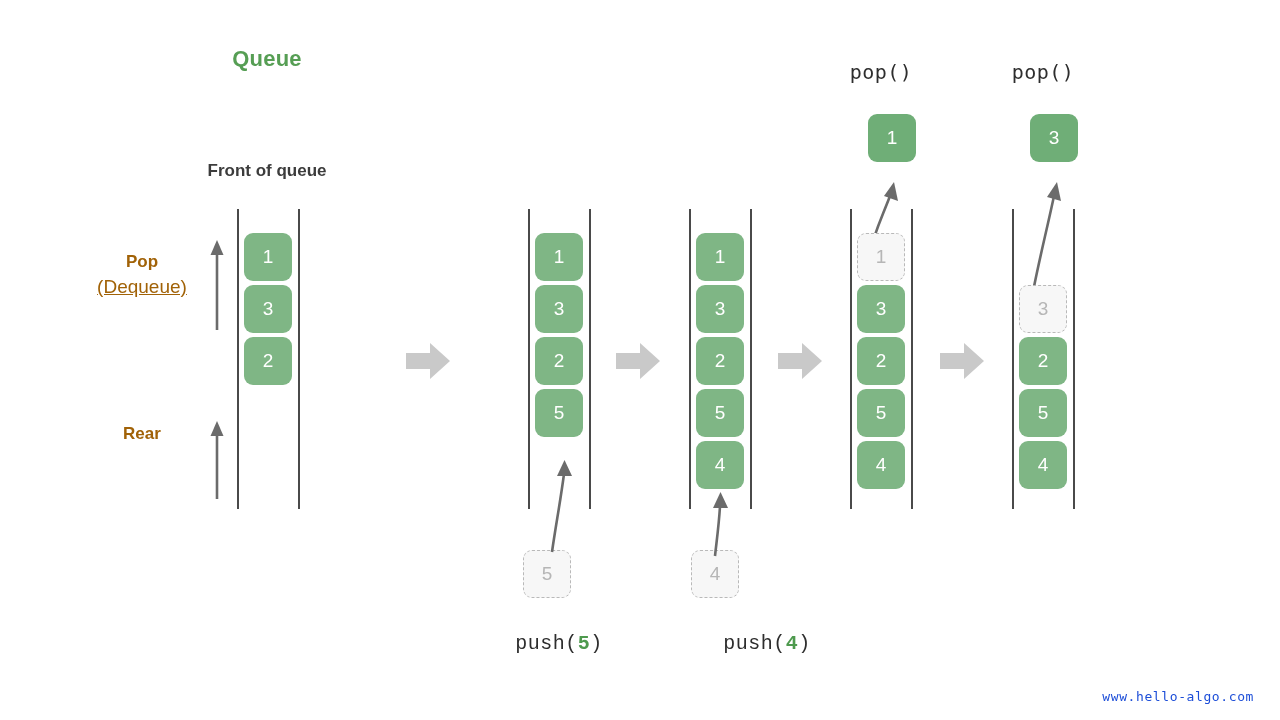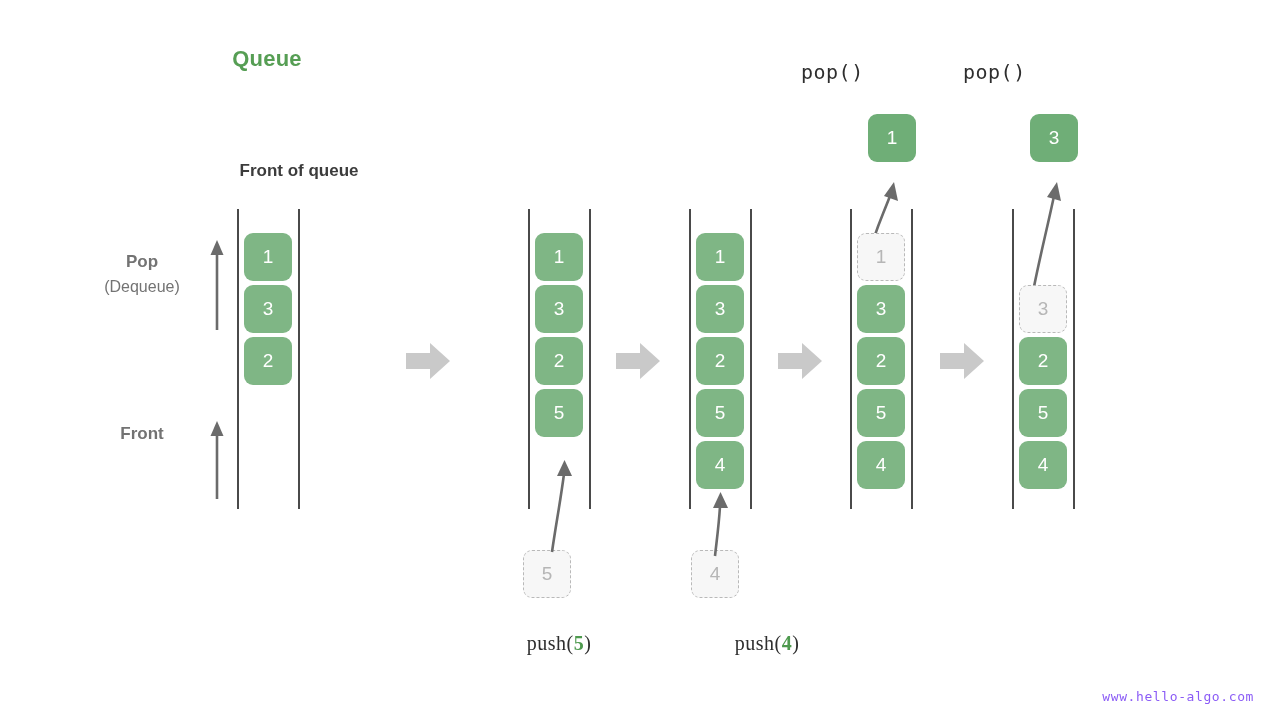"pop()" .op-head { text-align: none -> center }
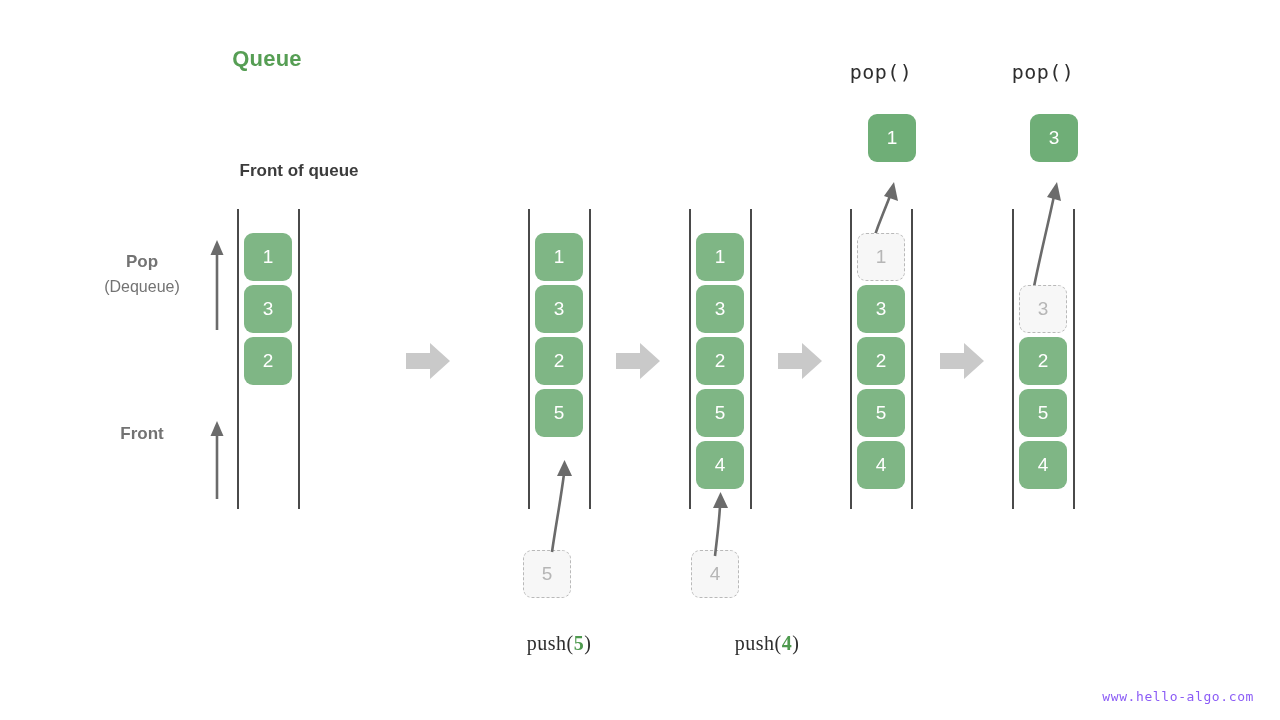"Front of queue" .edge-label.front { margin-left: 32px -> none }
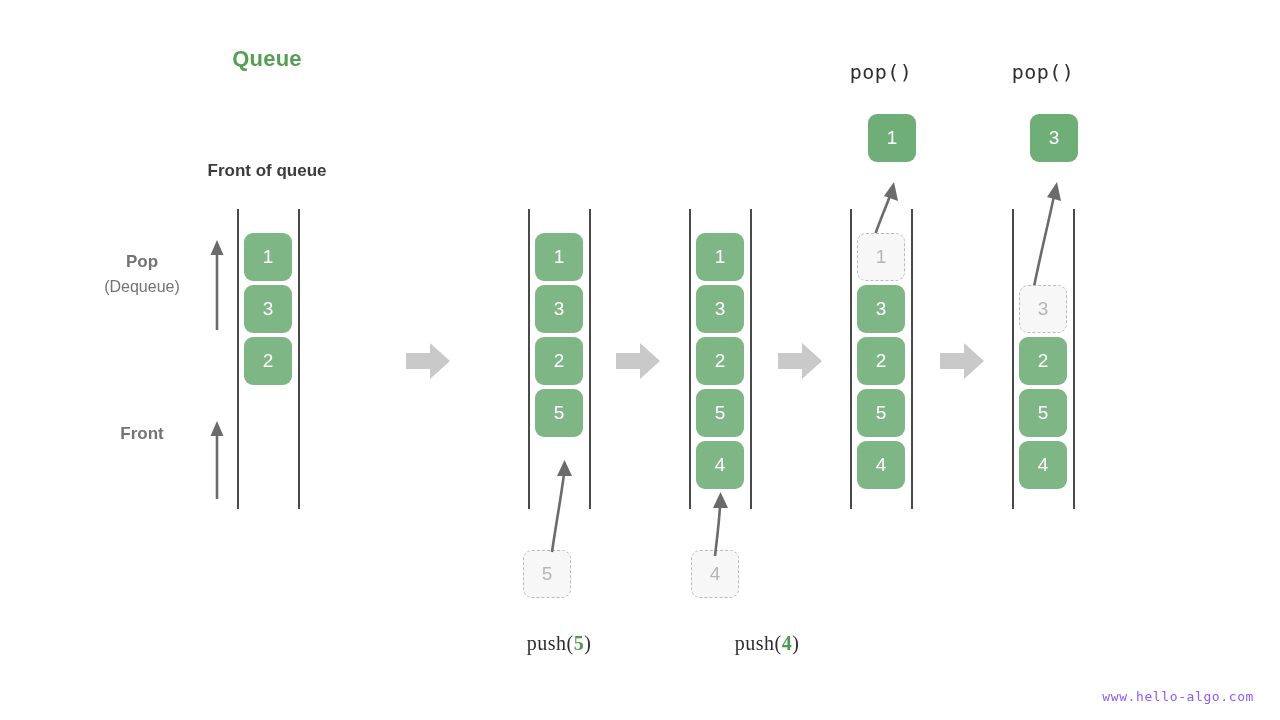"Pop" .op-label { color: #737373 -> #a16207 }
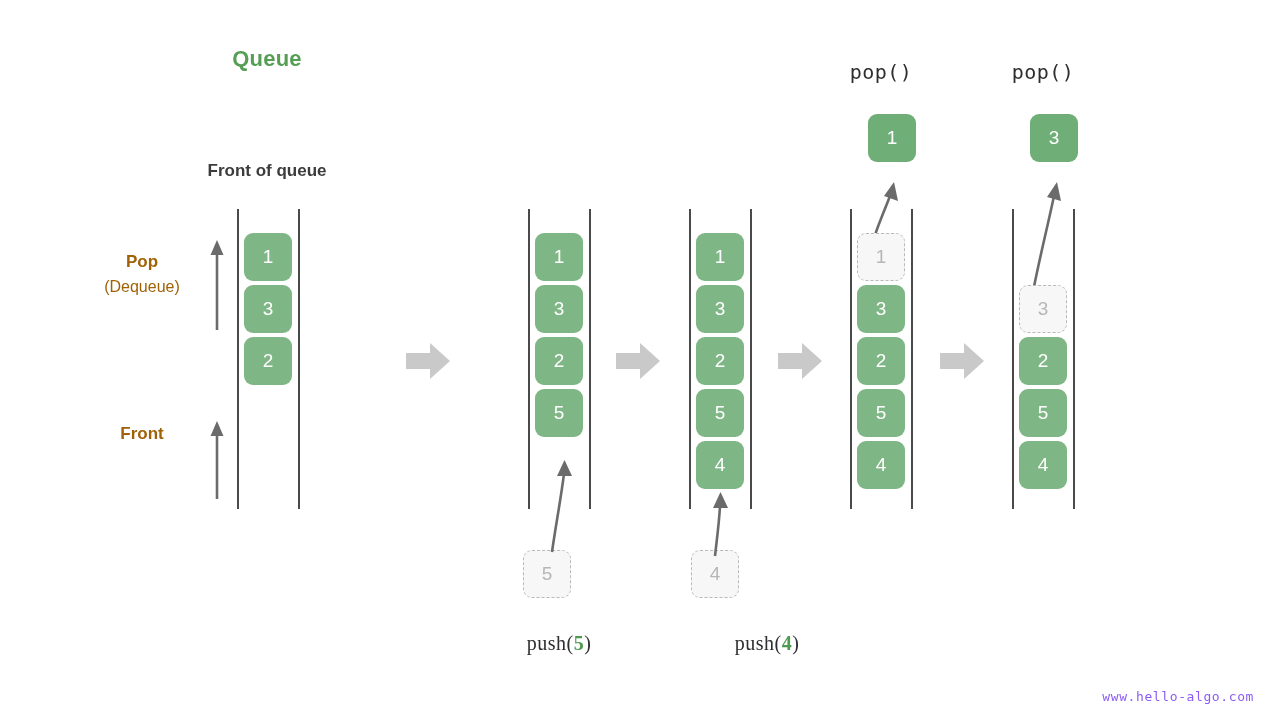"(Dequeue)" .op-label .op-sub { font-size: 16px -> 19px; text-decoration: none -> underline }
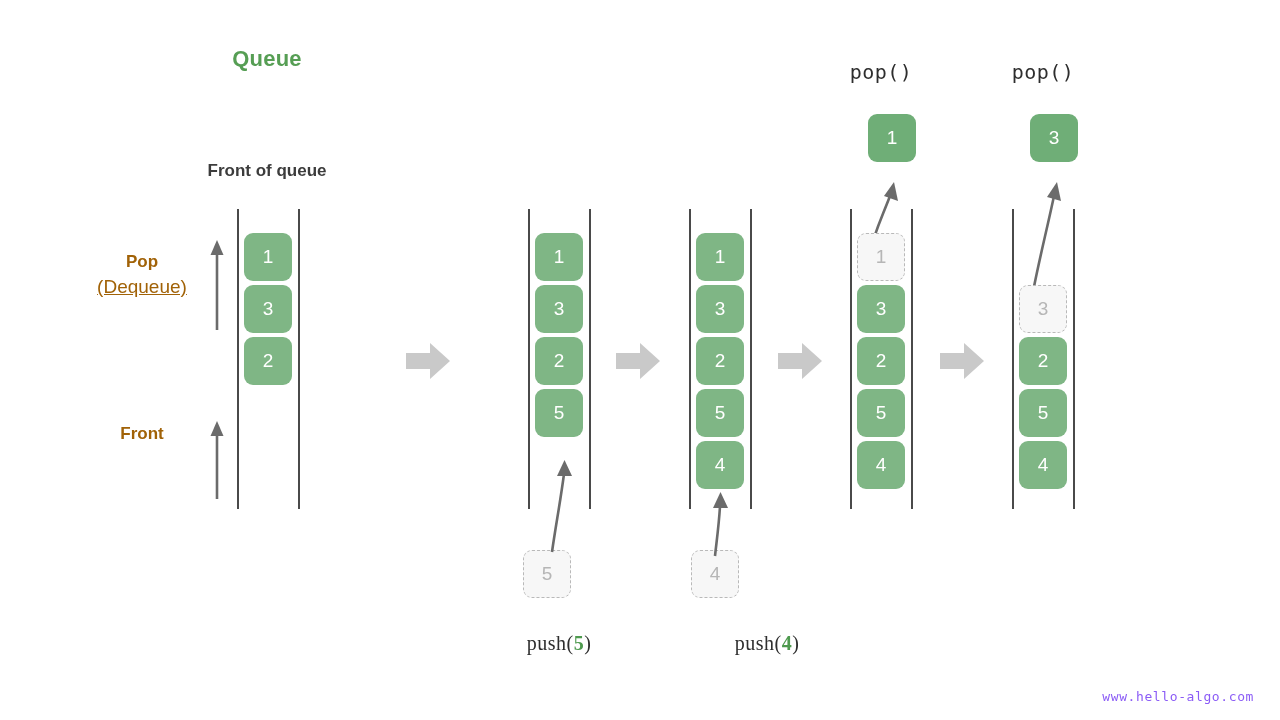"Front" span.op-main { text: Front -> Rear }
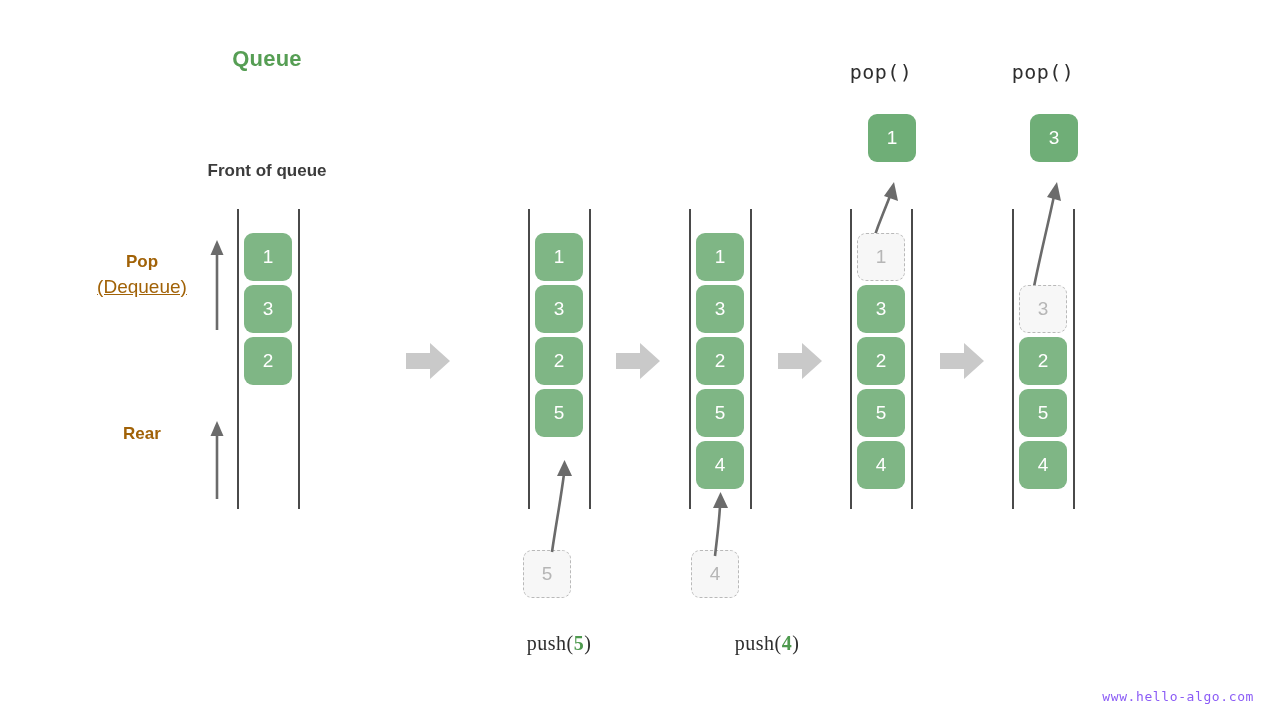"push(5)" .caption { font-family: Liberation Serif, serif -> Liberation Mono, monospace }
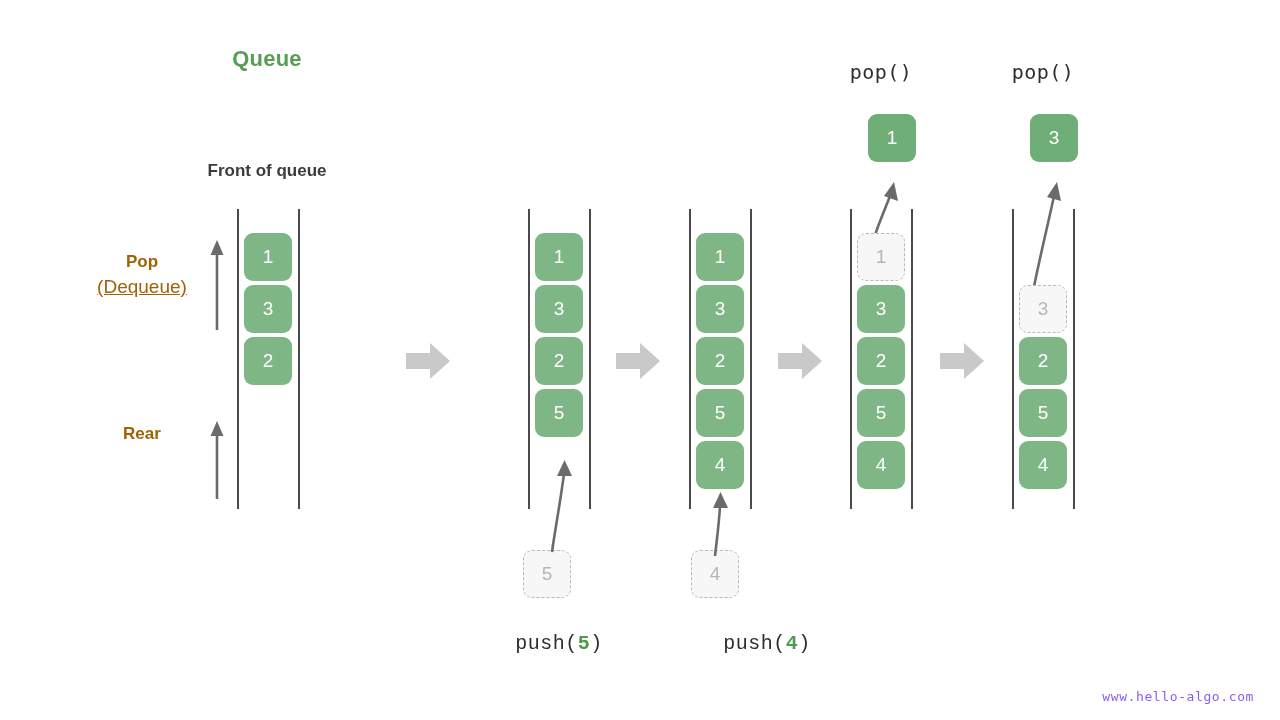"www.hello-algo.com" .watermark { color: #8b5cf6 -> #1d4ed8 }
